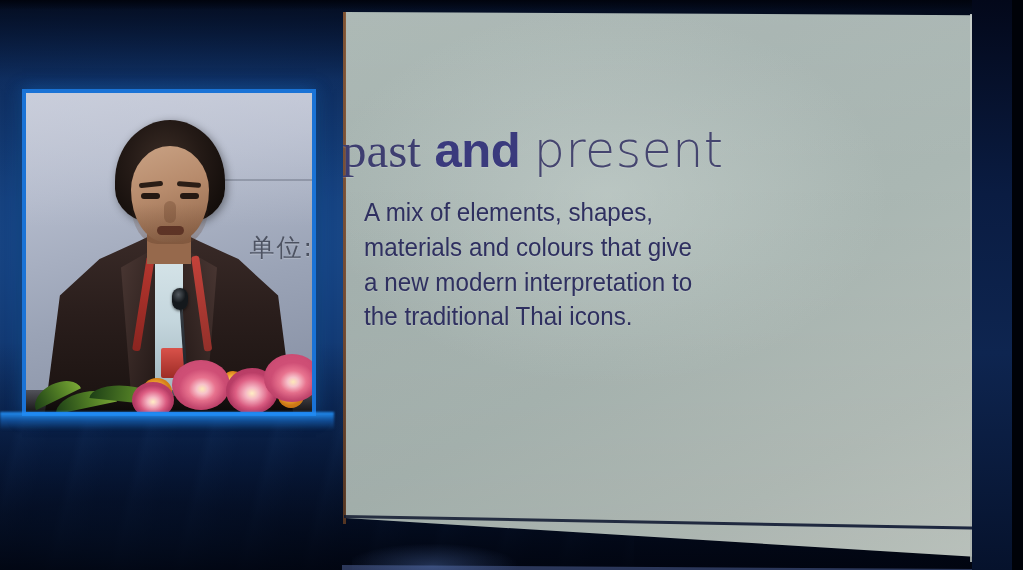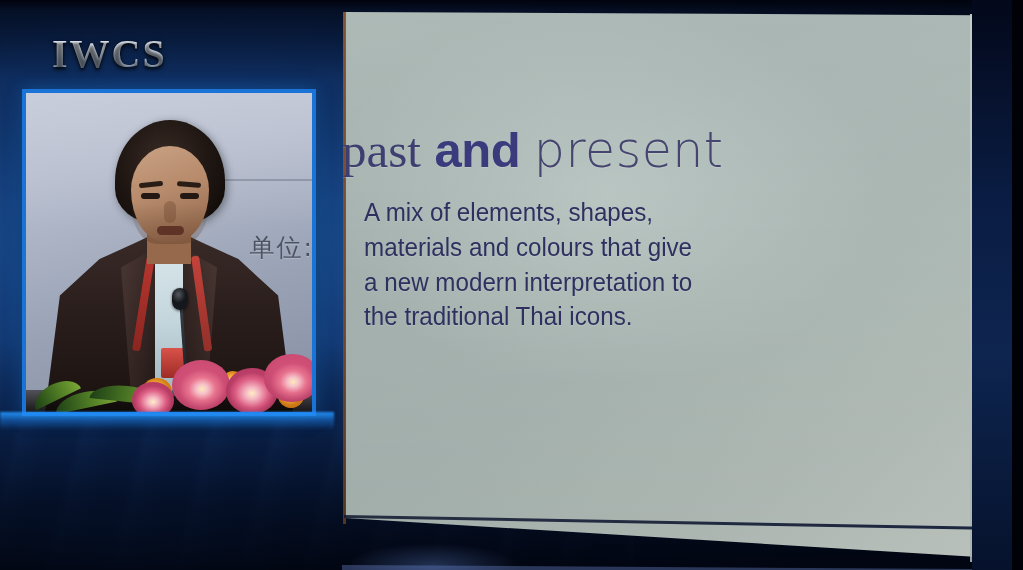"IWCS" div.logo { html: <div>IWCS</div> -> none }
